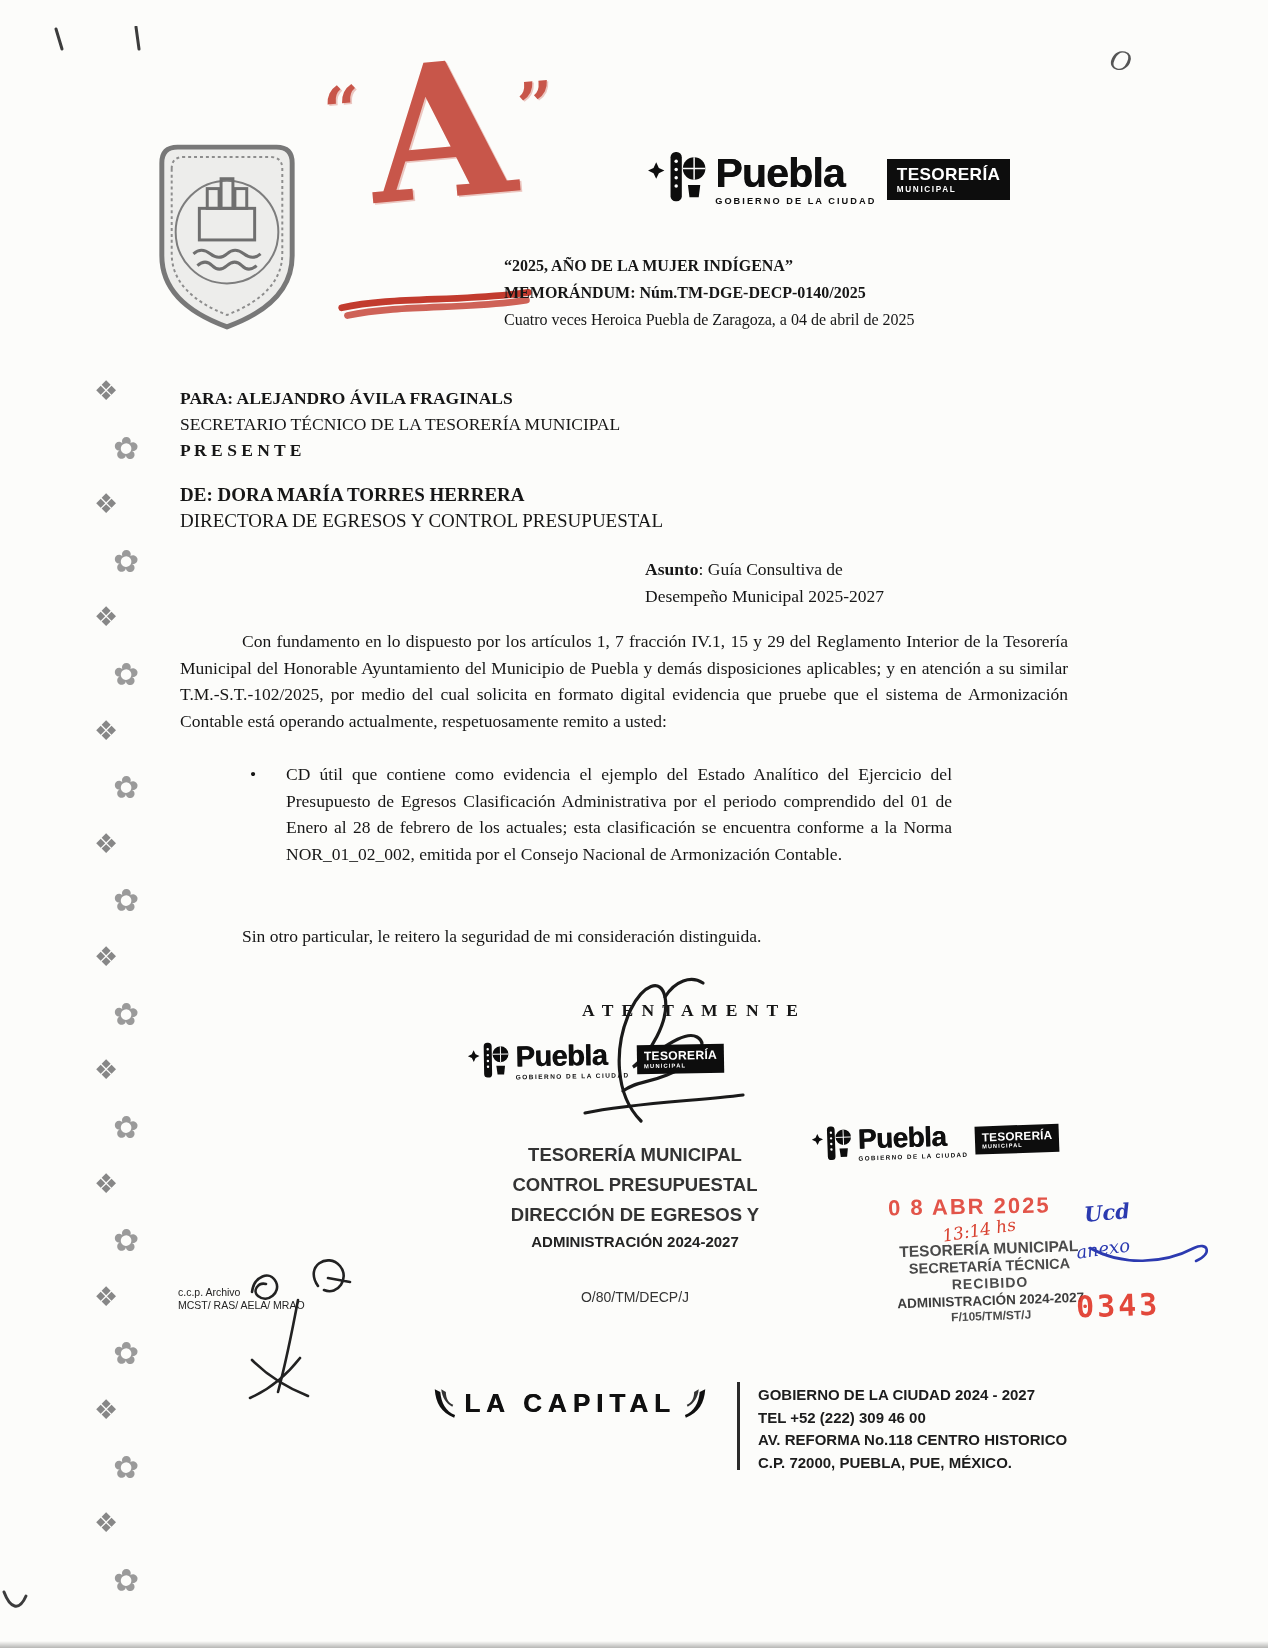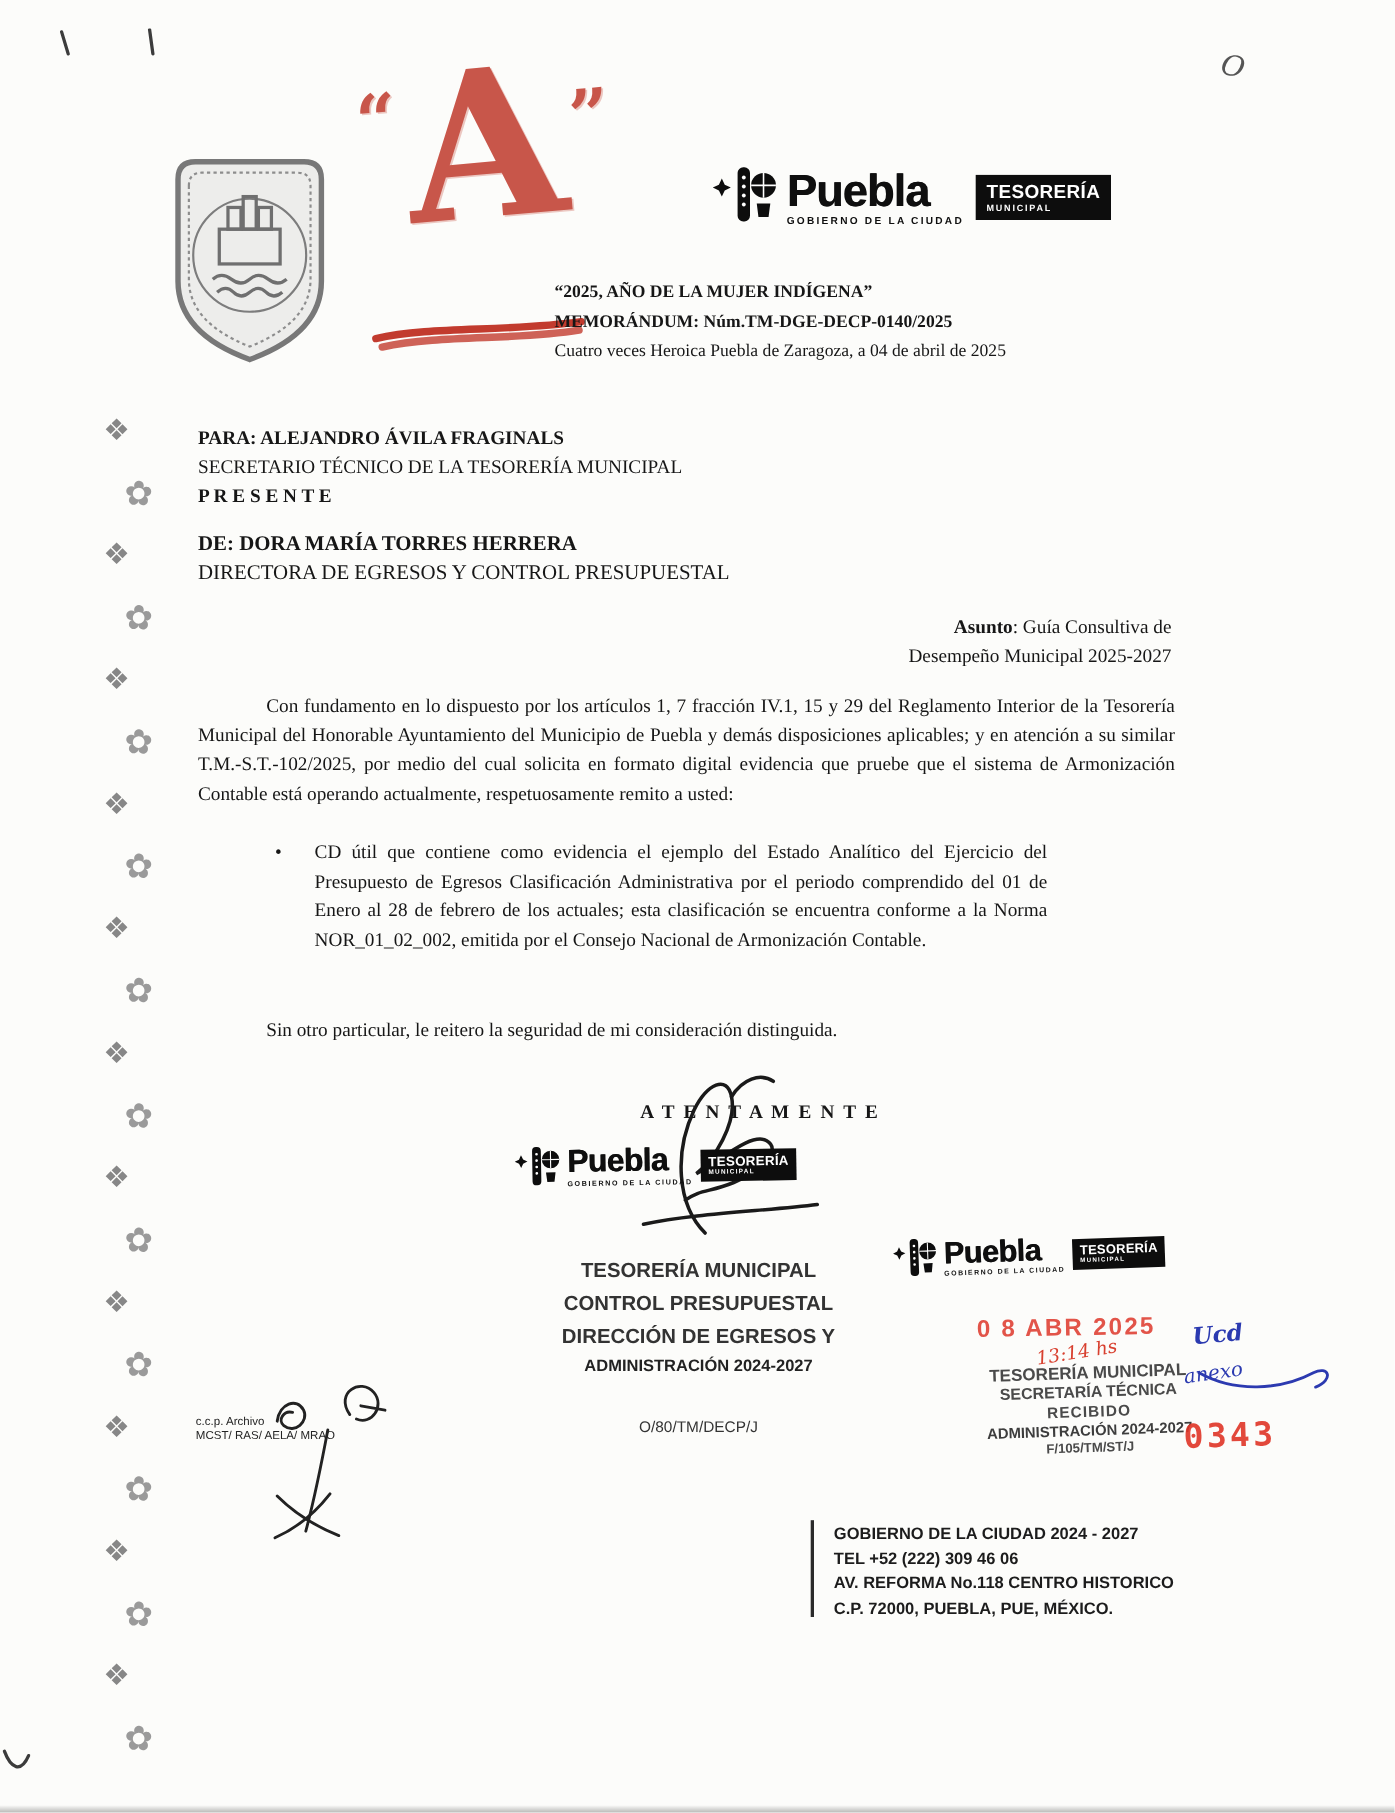"Asunto: Guía Consultiva de" .subject { text-align: right -> left }
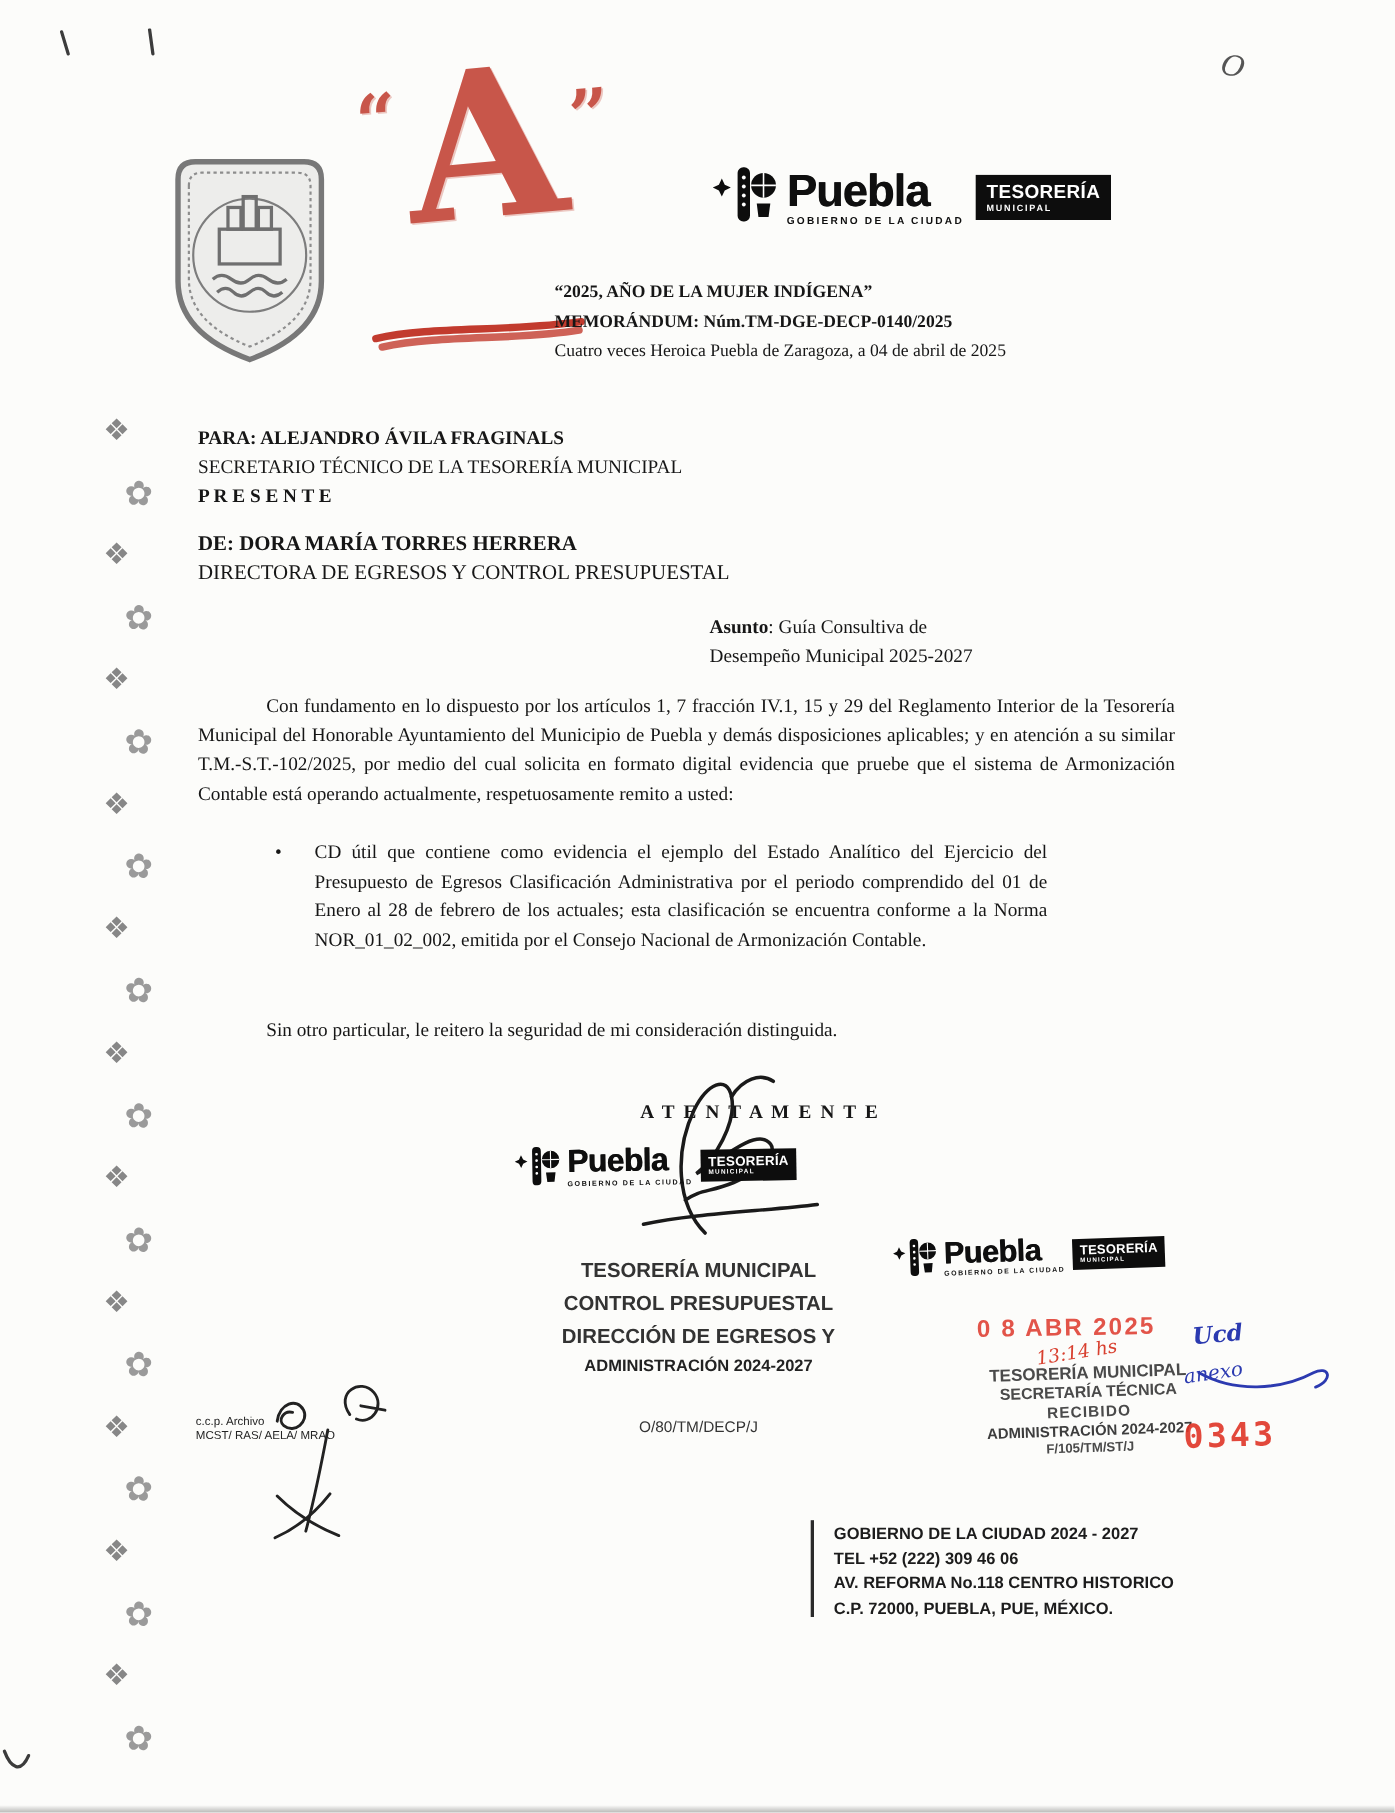"LA CAPITAL" div.capital-top { html: none -> <div> <svg> <path></path> <path></path> </svg> <span>LA CAPITAL</span> <svg> <path></path> <path></path> </svg> </div> }
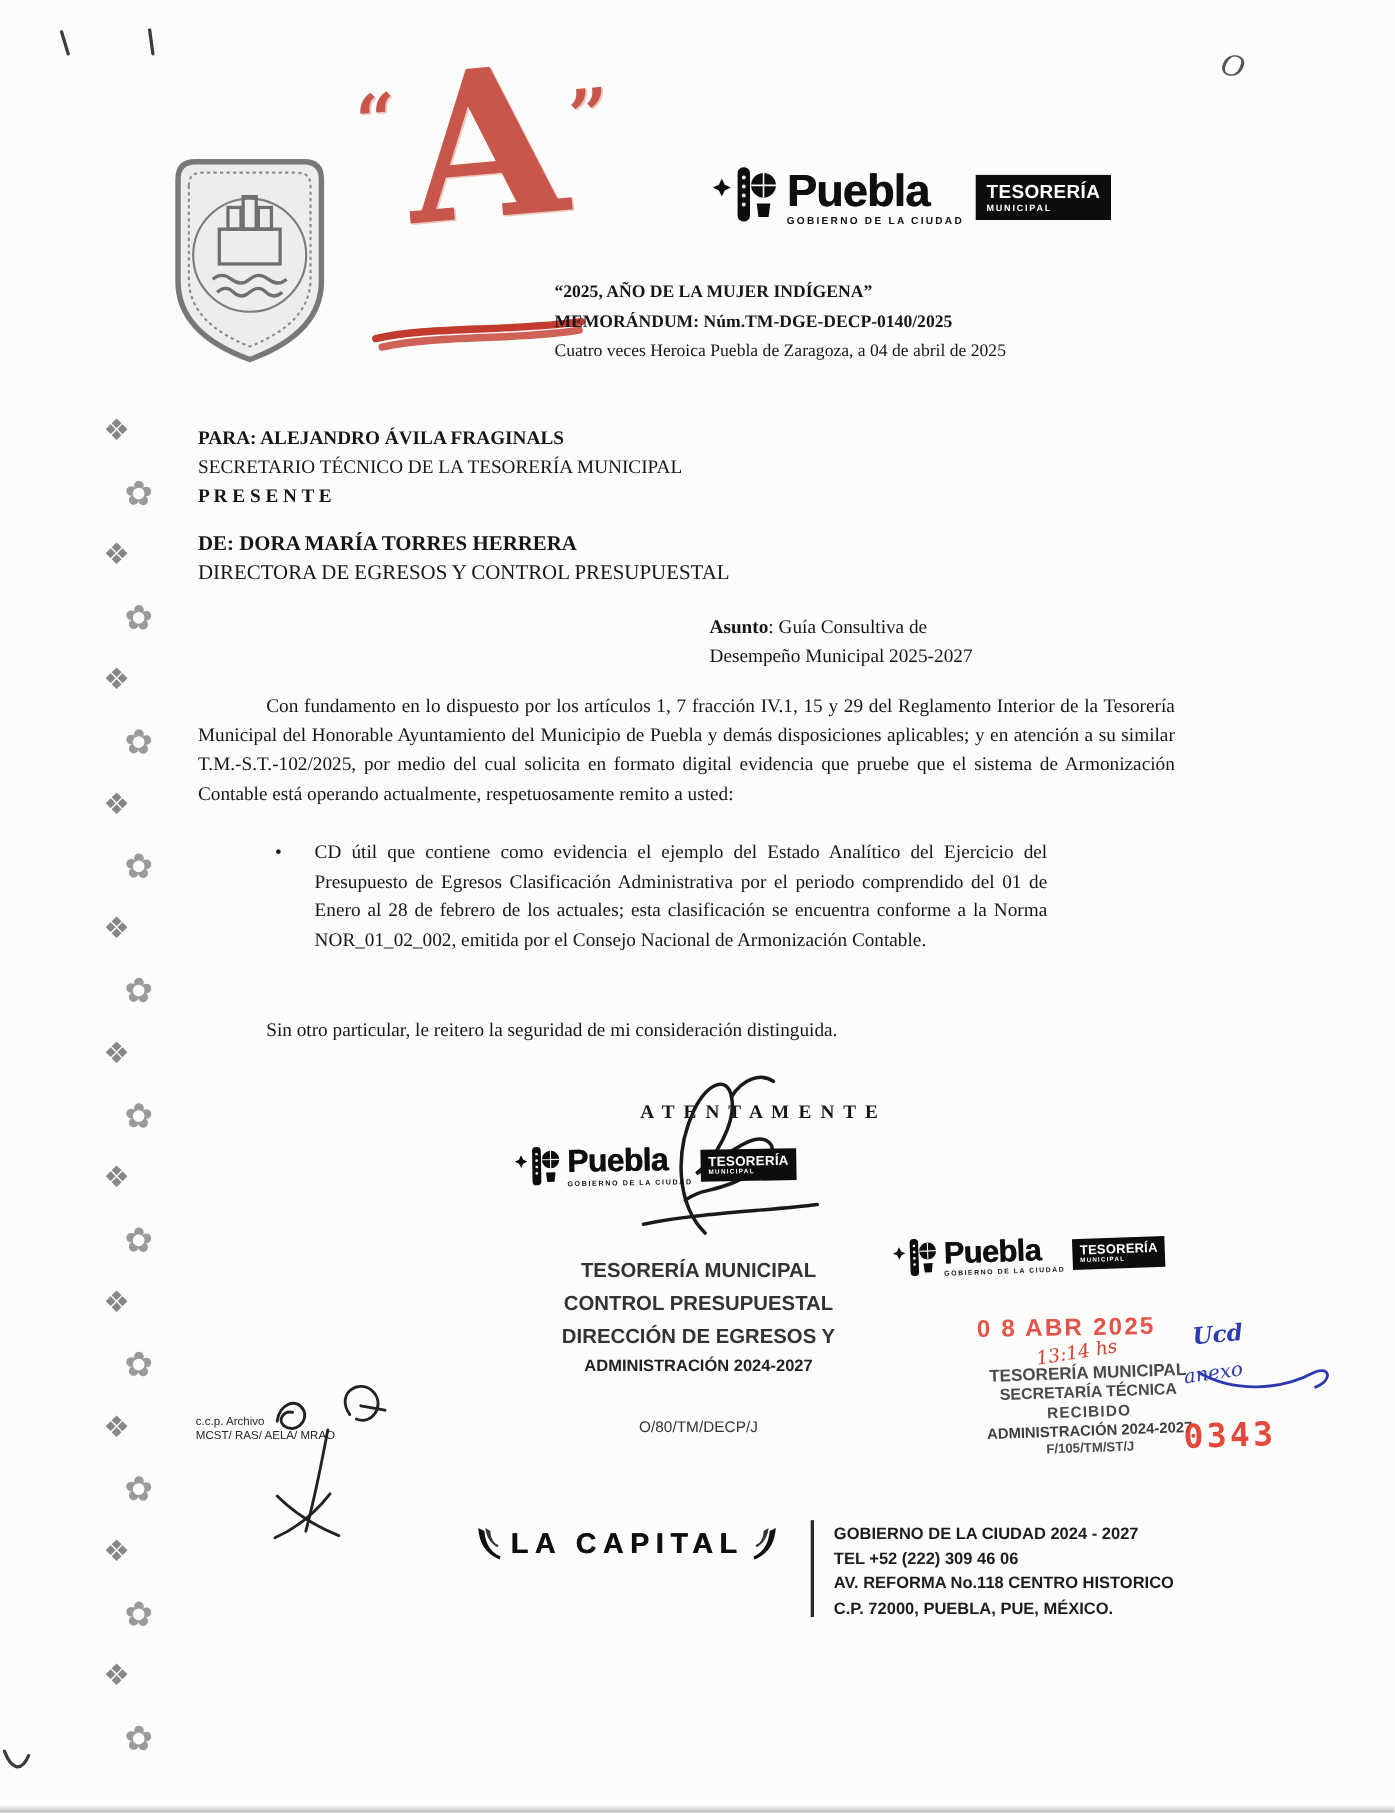"TEL +52 (222) 309 46" div { text: 06 -> 00 }
